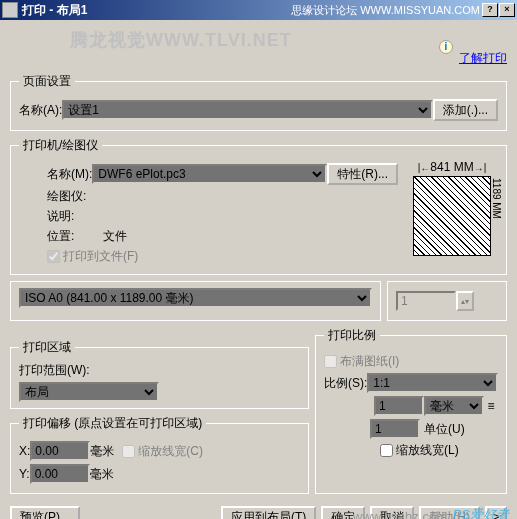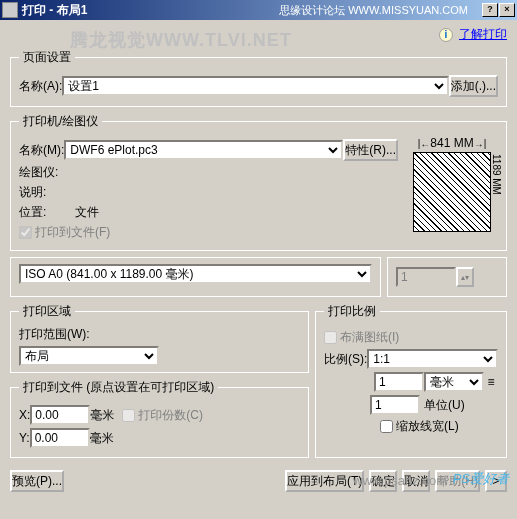"思缘设计论坛 WWW.MISSYUAN.COM" .titlebar .subtitle { margin-right: 14px -> 2px }
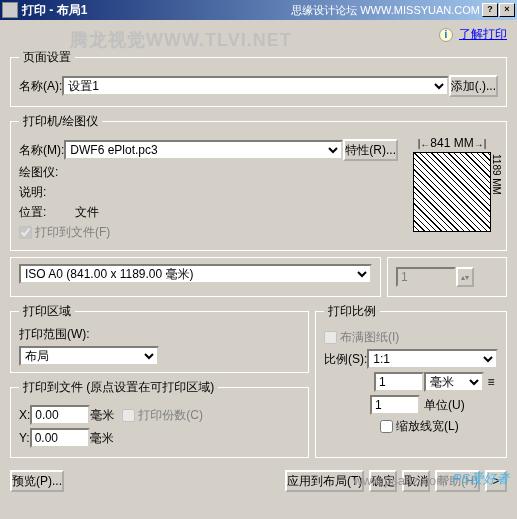"了解打印" .link { margin-top: none -> 24px }
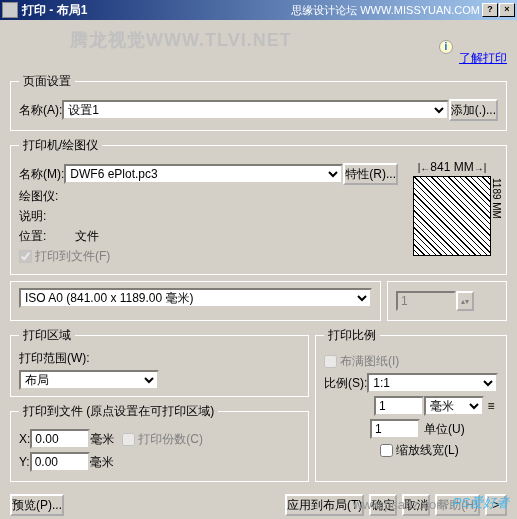"设置1" select, input[type=text] { background: #ffffff -> #737373 }
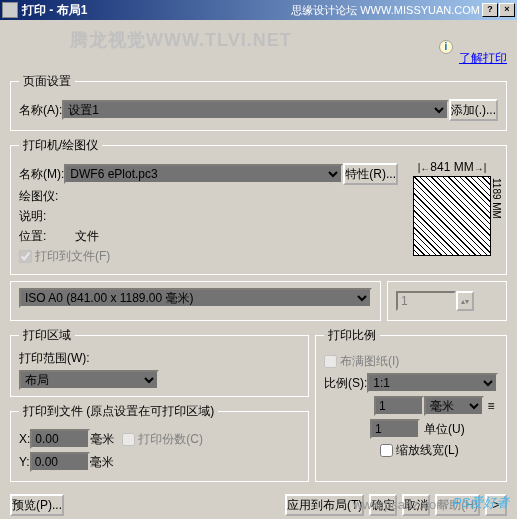"添加(.)..." button { padding: 0 0 -> 0 8px }
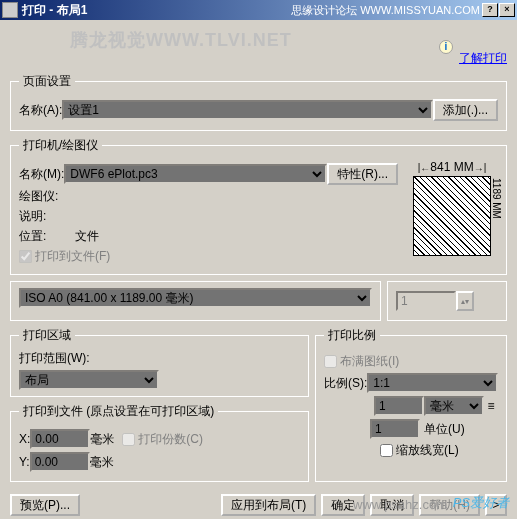"名称(M):" div { margin-left: none -> 28px }
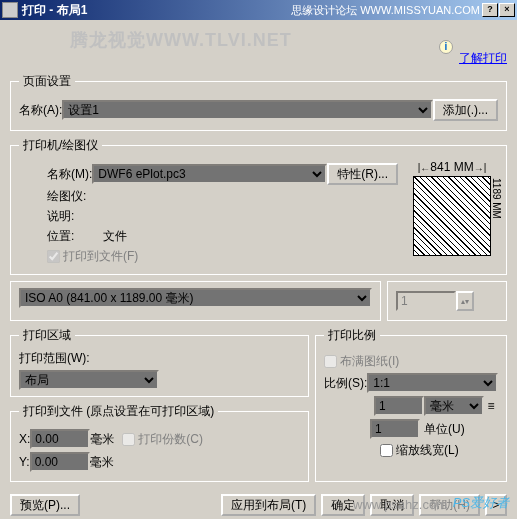"打印区域" .col { margin-top: none -> 12px }
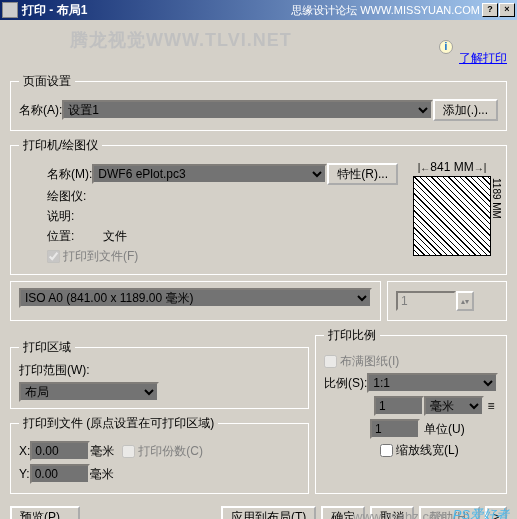"打印到文件 (原点设置在可打印区域)" legend { text: 到文件 -> 偏移 }
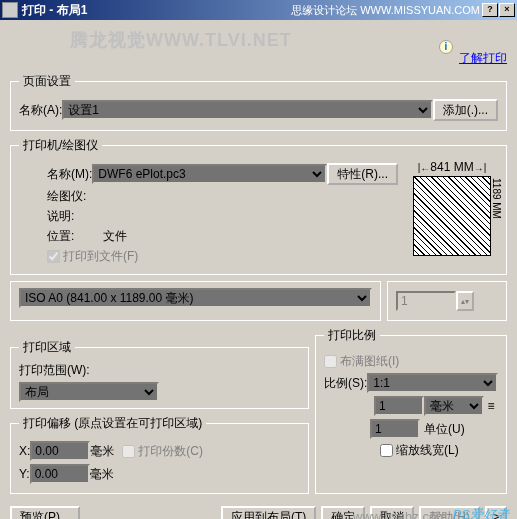"打印份数(C)" label.disabled-text { text: 打印份数 -> 缩放线宽 }
